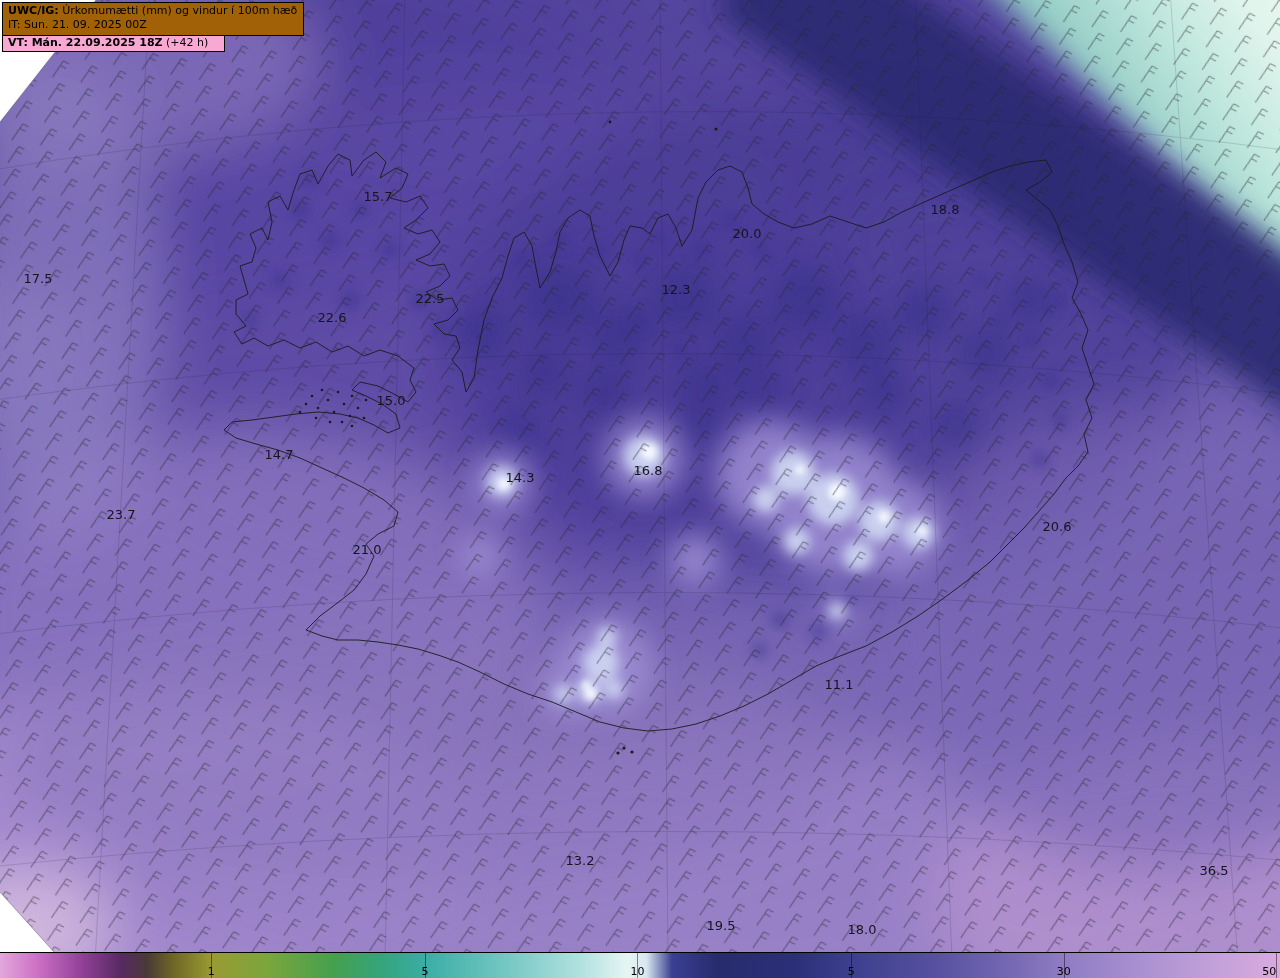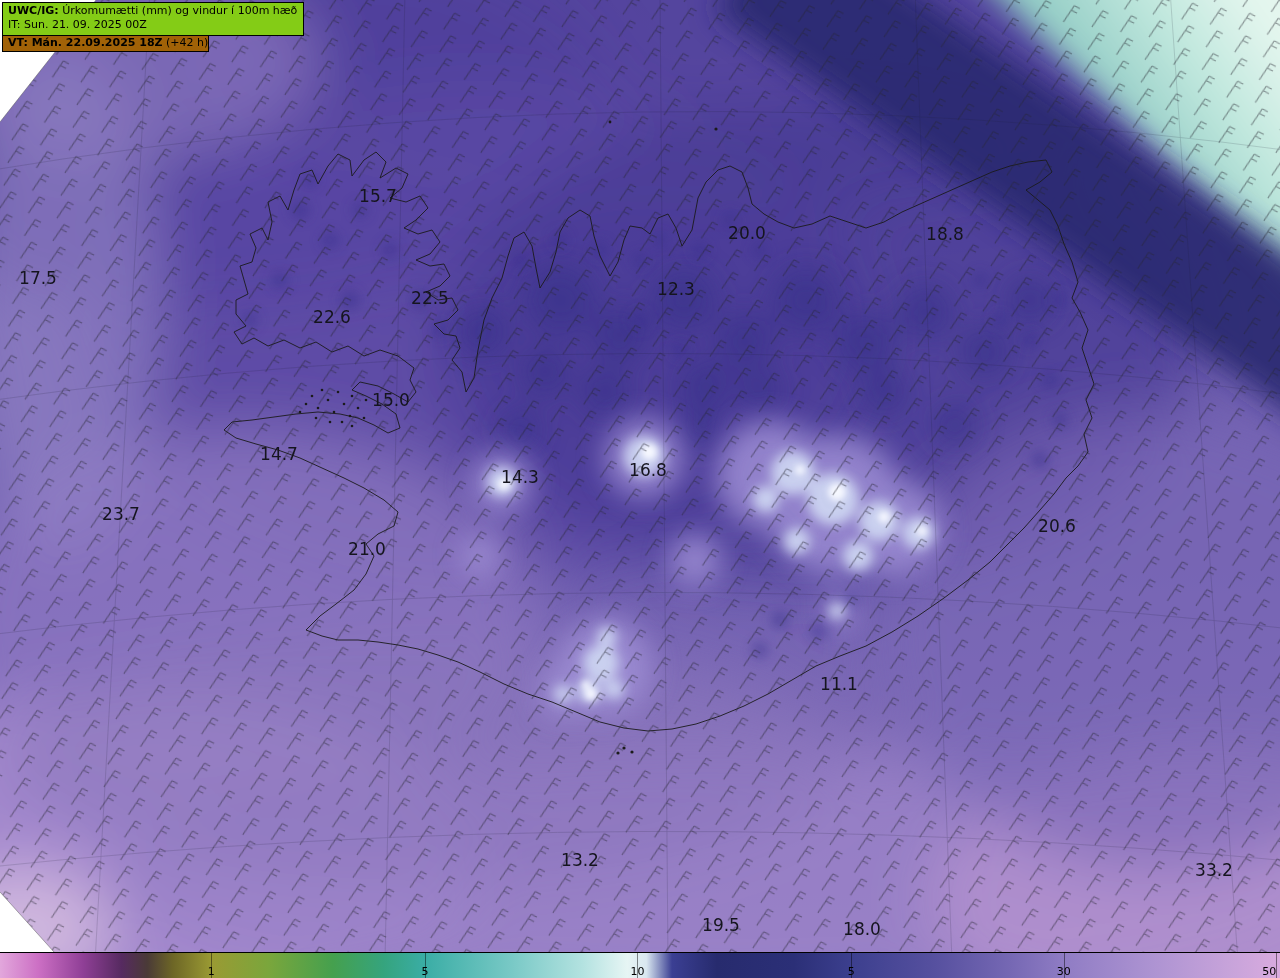"UWC/IG: Úrkomumætti (mm) og vindur" .tb-main { background: #84cc16 -> #a16207 }
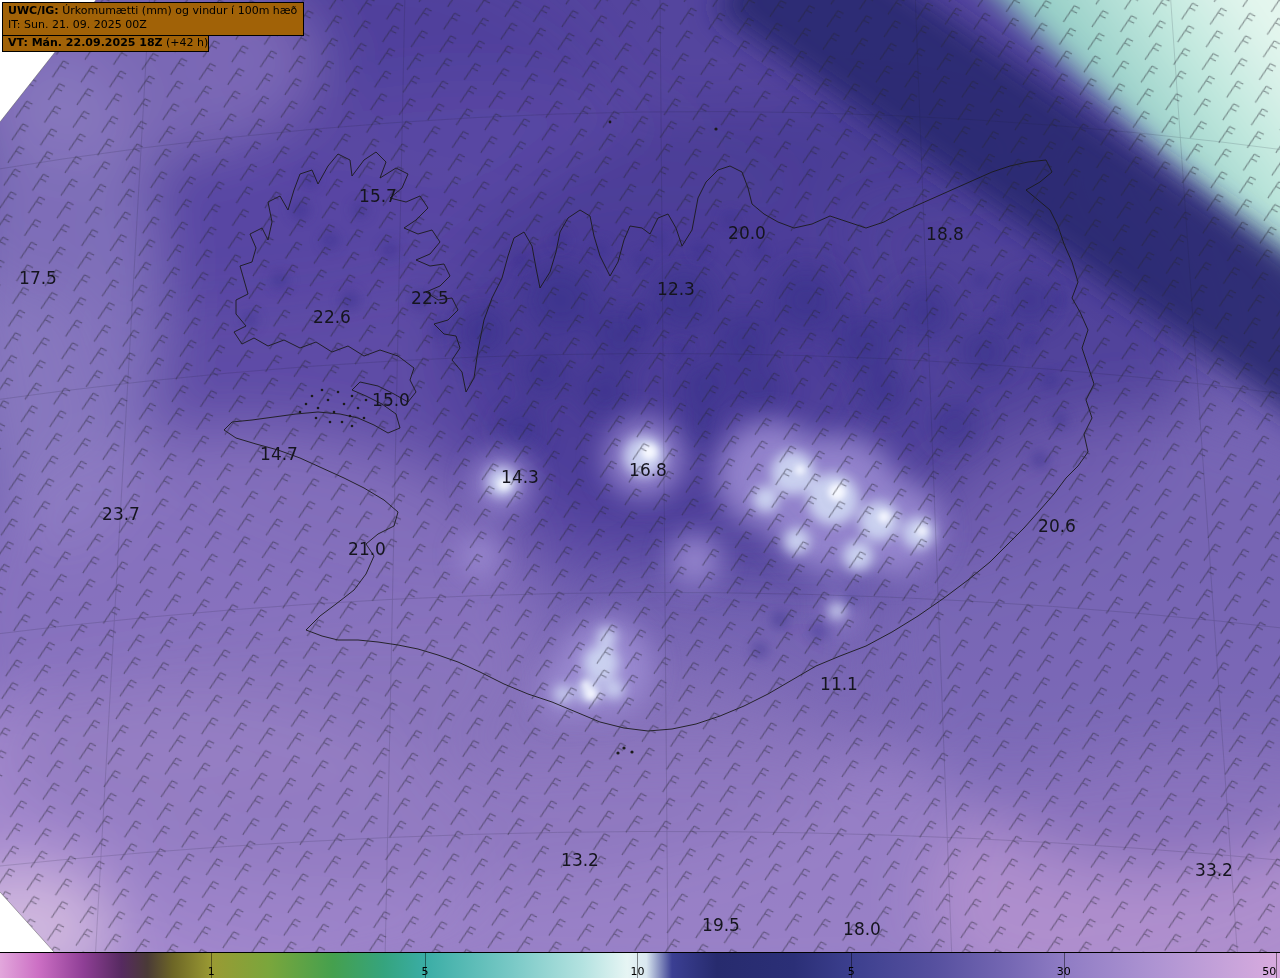"VT: Mán. 22.09.2025 18Z (+42" .tb-vt { background: #a16207 -> #f9a8d4; padding: 0 0 1px 5px -> 0 16px 1px 5px }
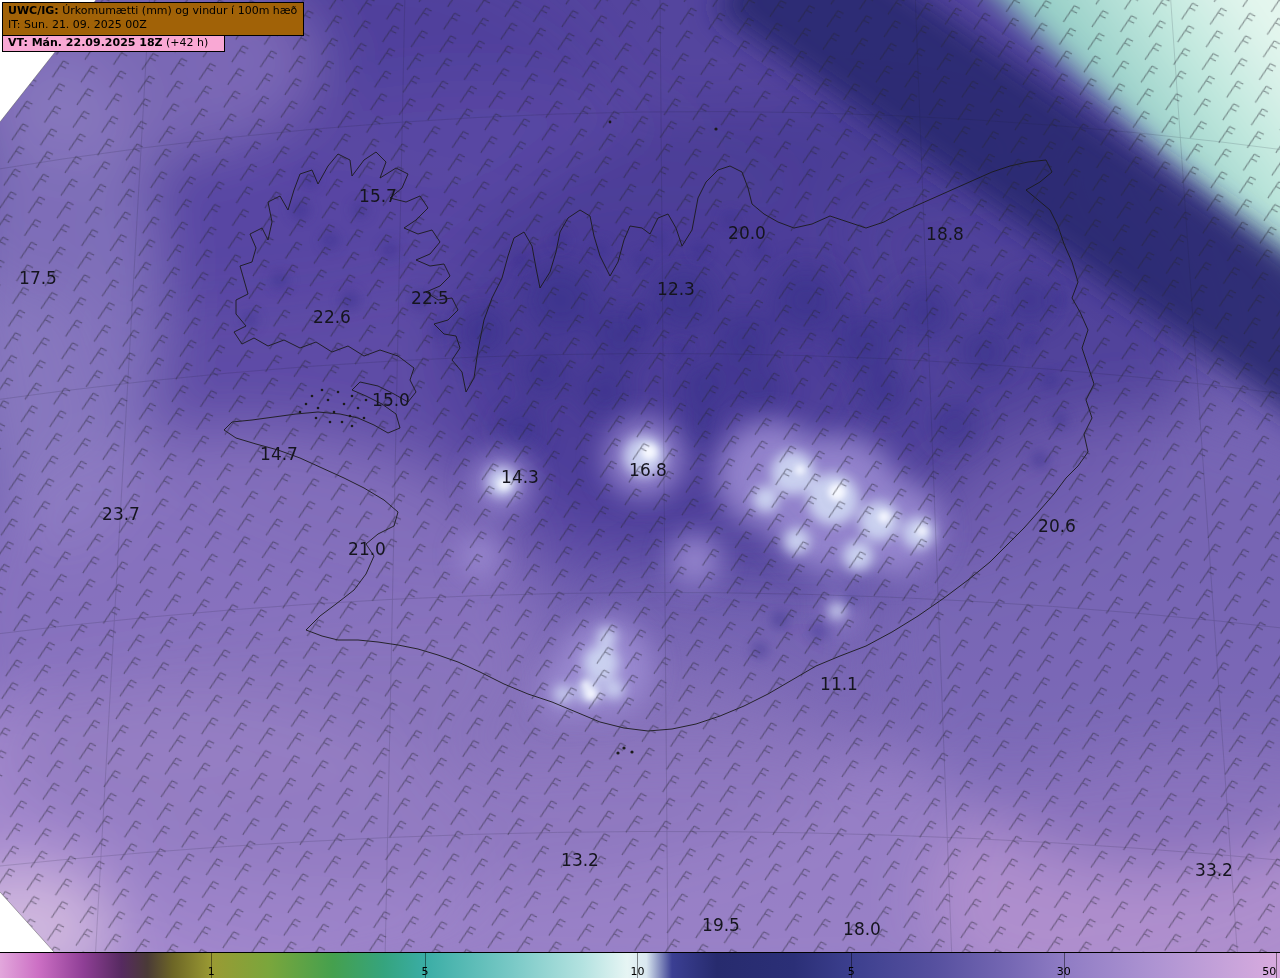"15.7" .vlabel { font-size: 17px -> 13px }
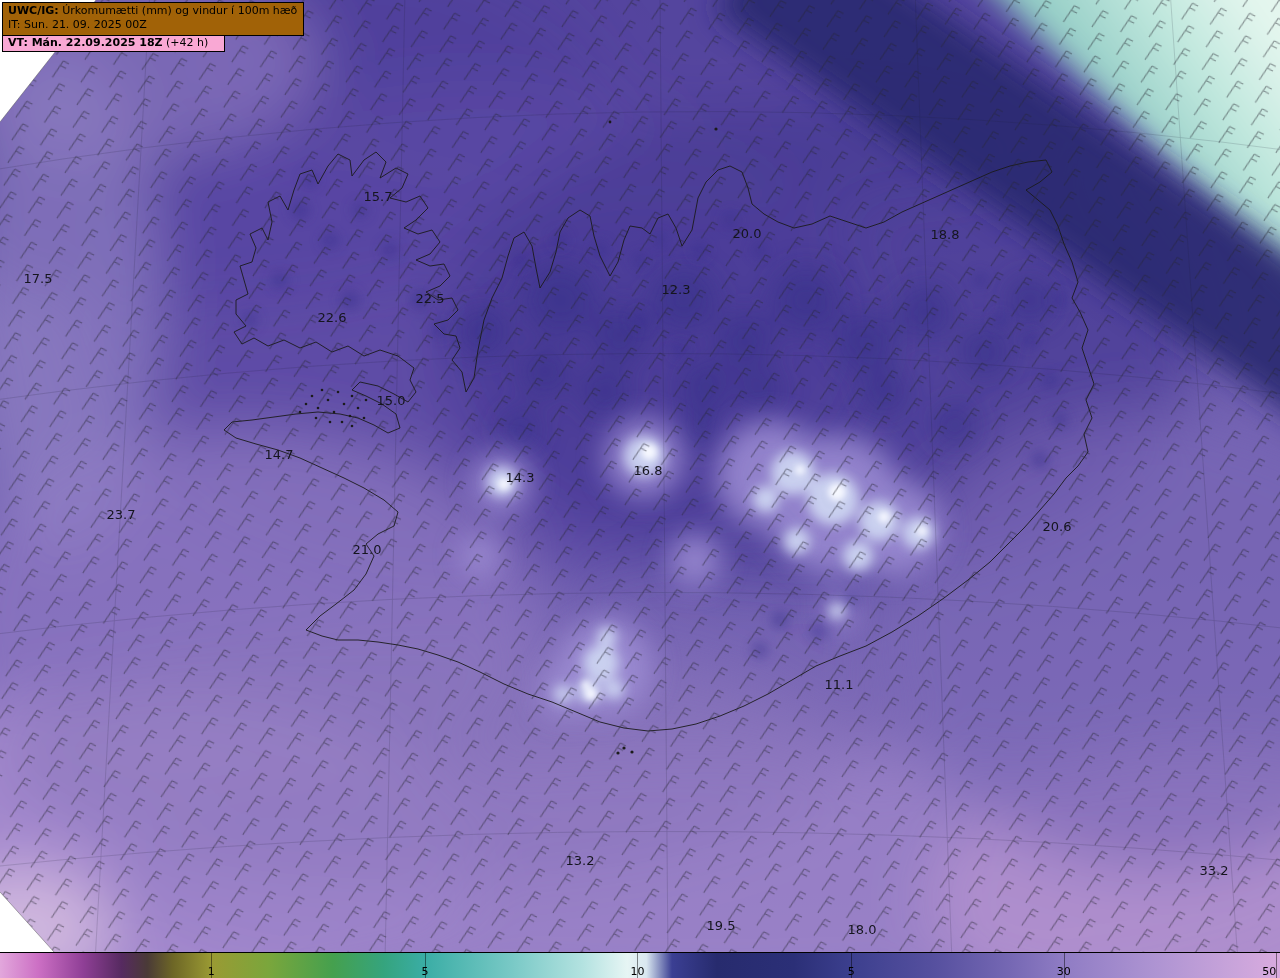"18.8" span.vlabel { margin-top: 25px -> none }
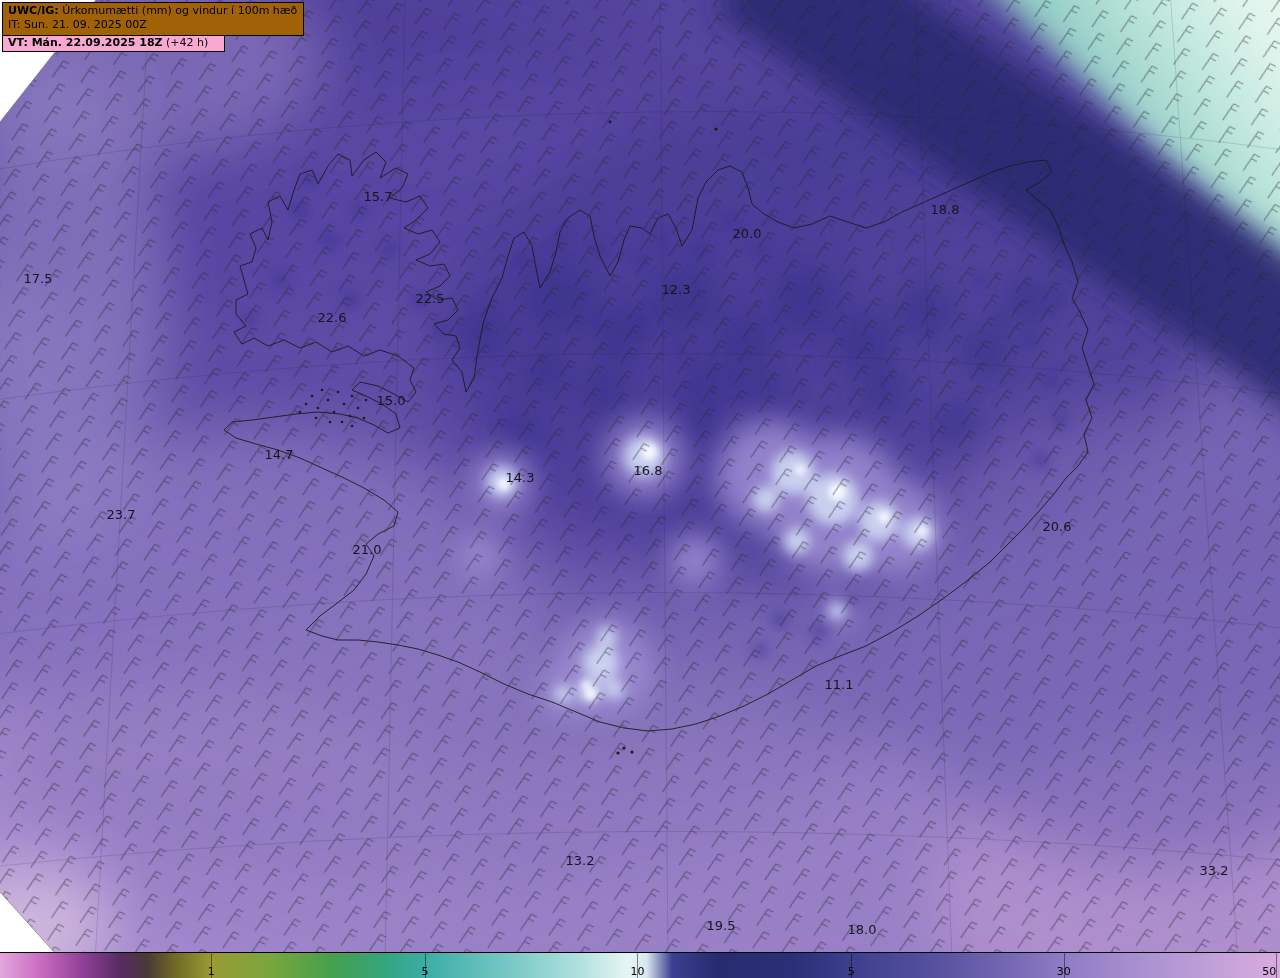"33.2" span.vlabel { text: 33.2 -> 36.5 }
